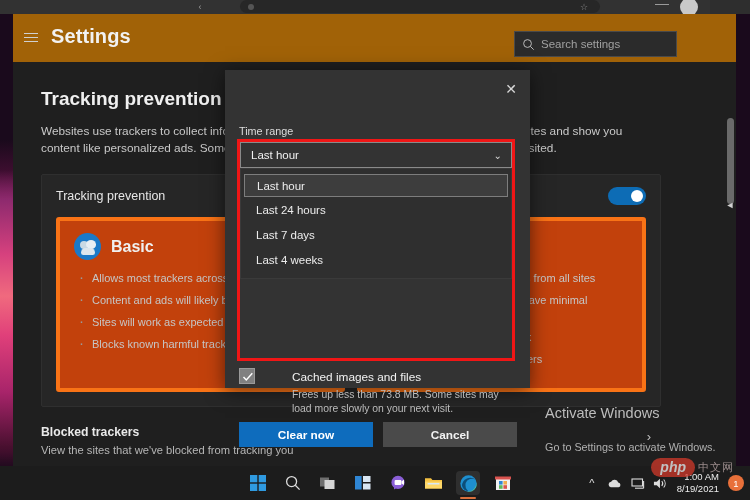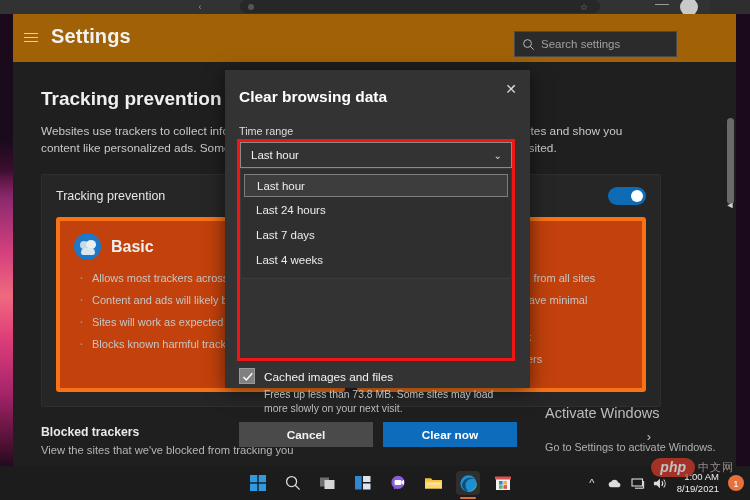"Clear browsing data" div.modal-title { html: <div>Clear browsing data</div> -> none }
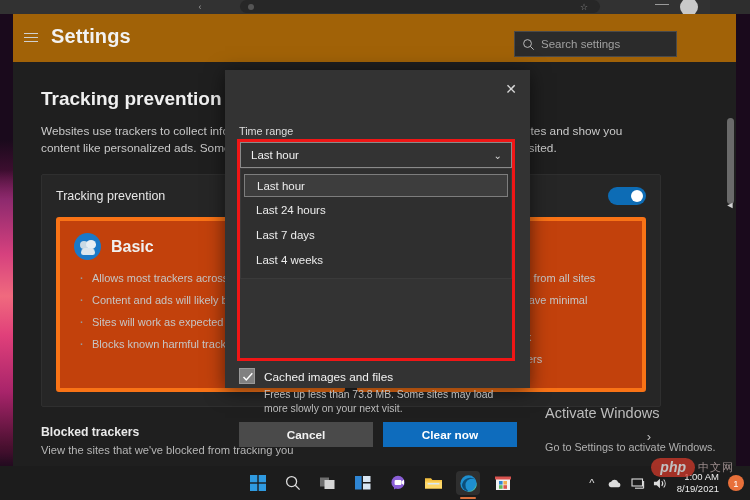"Cached images and files" .check-texts { margin-left: none -> 28px }
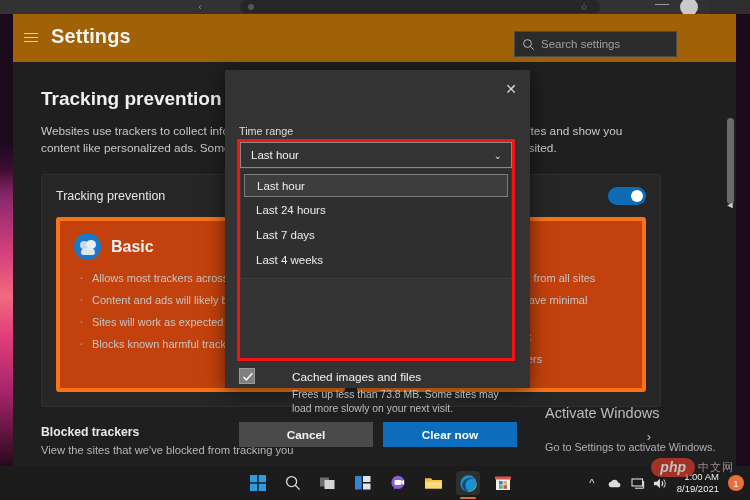"Cancel" button.btn { order: before "Clear now" -> after "Clear now" }
